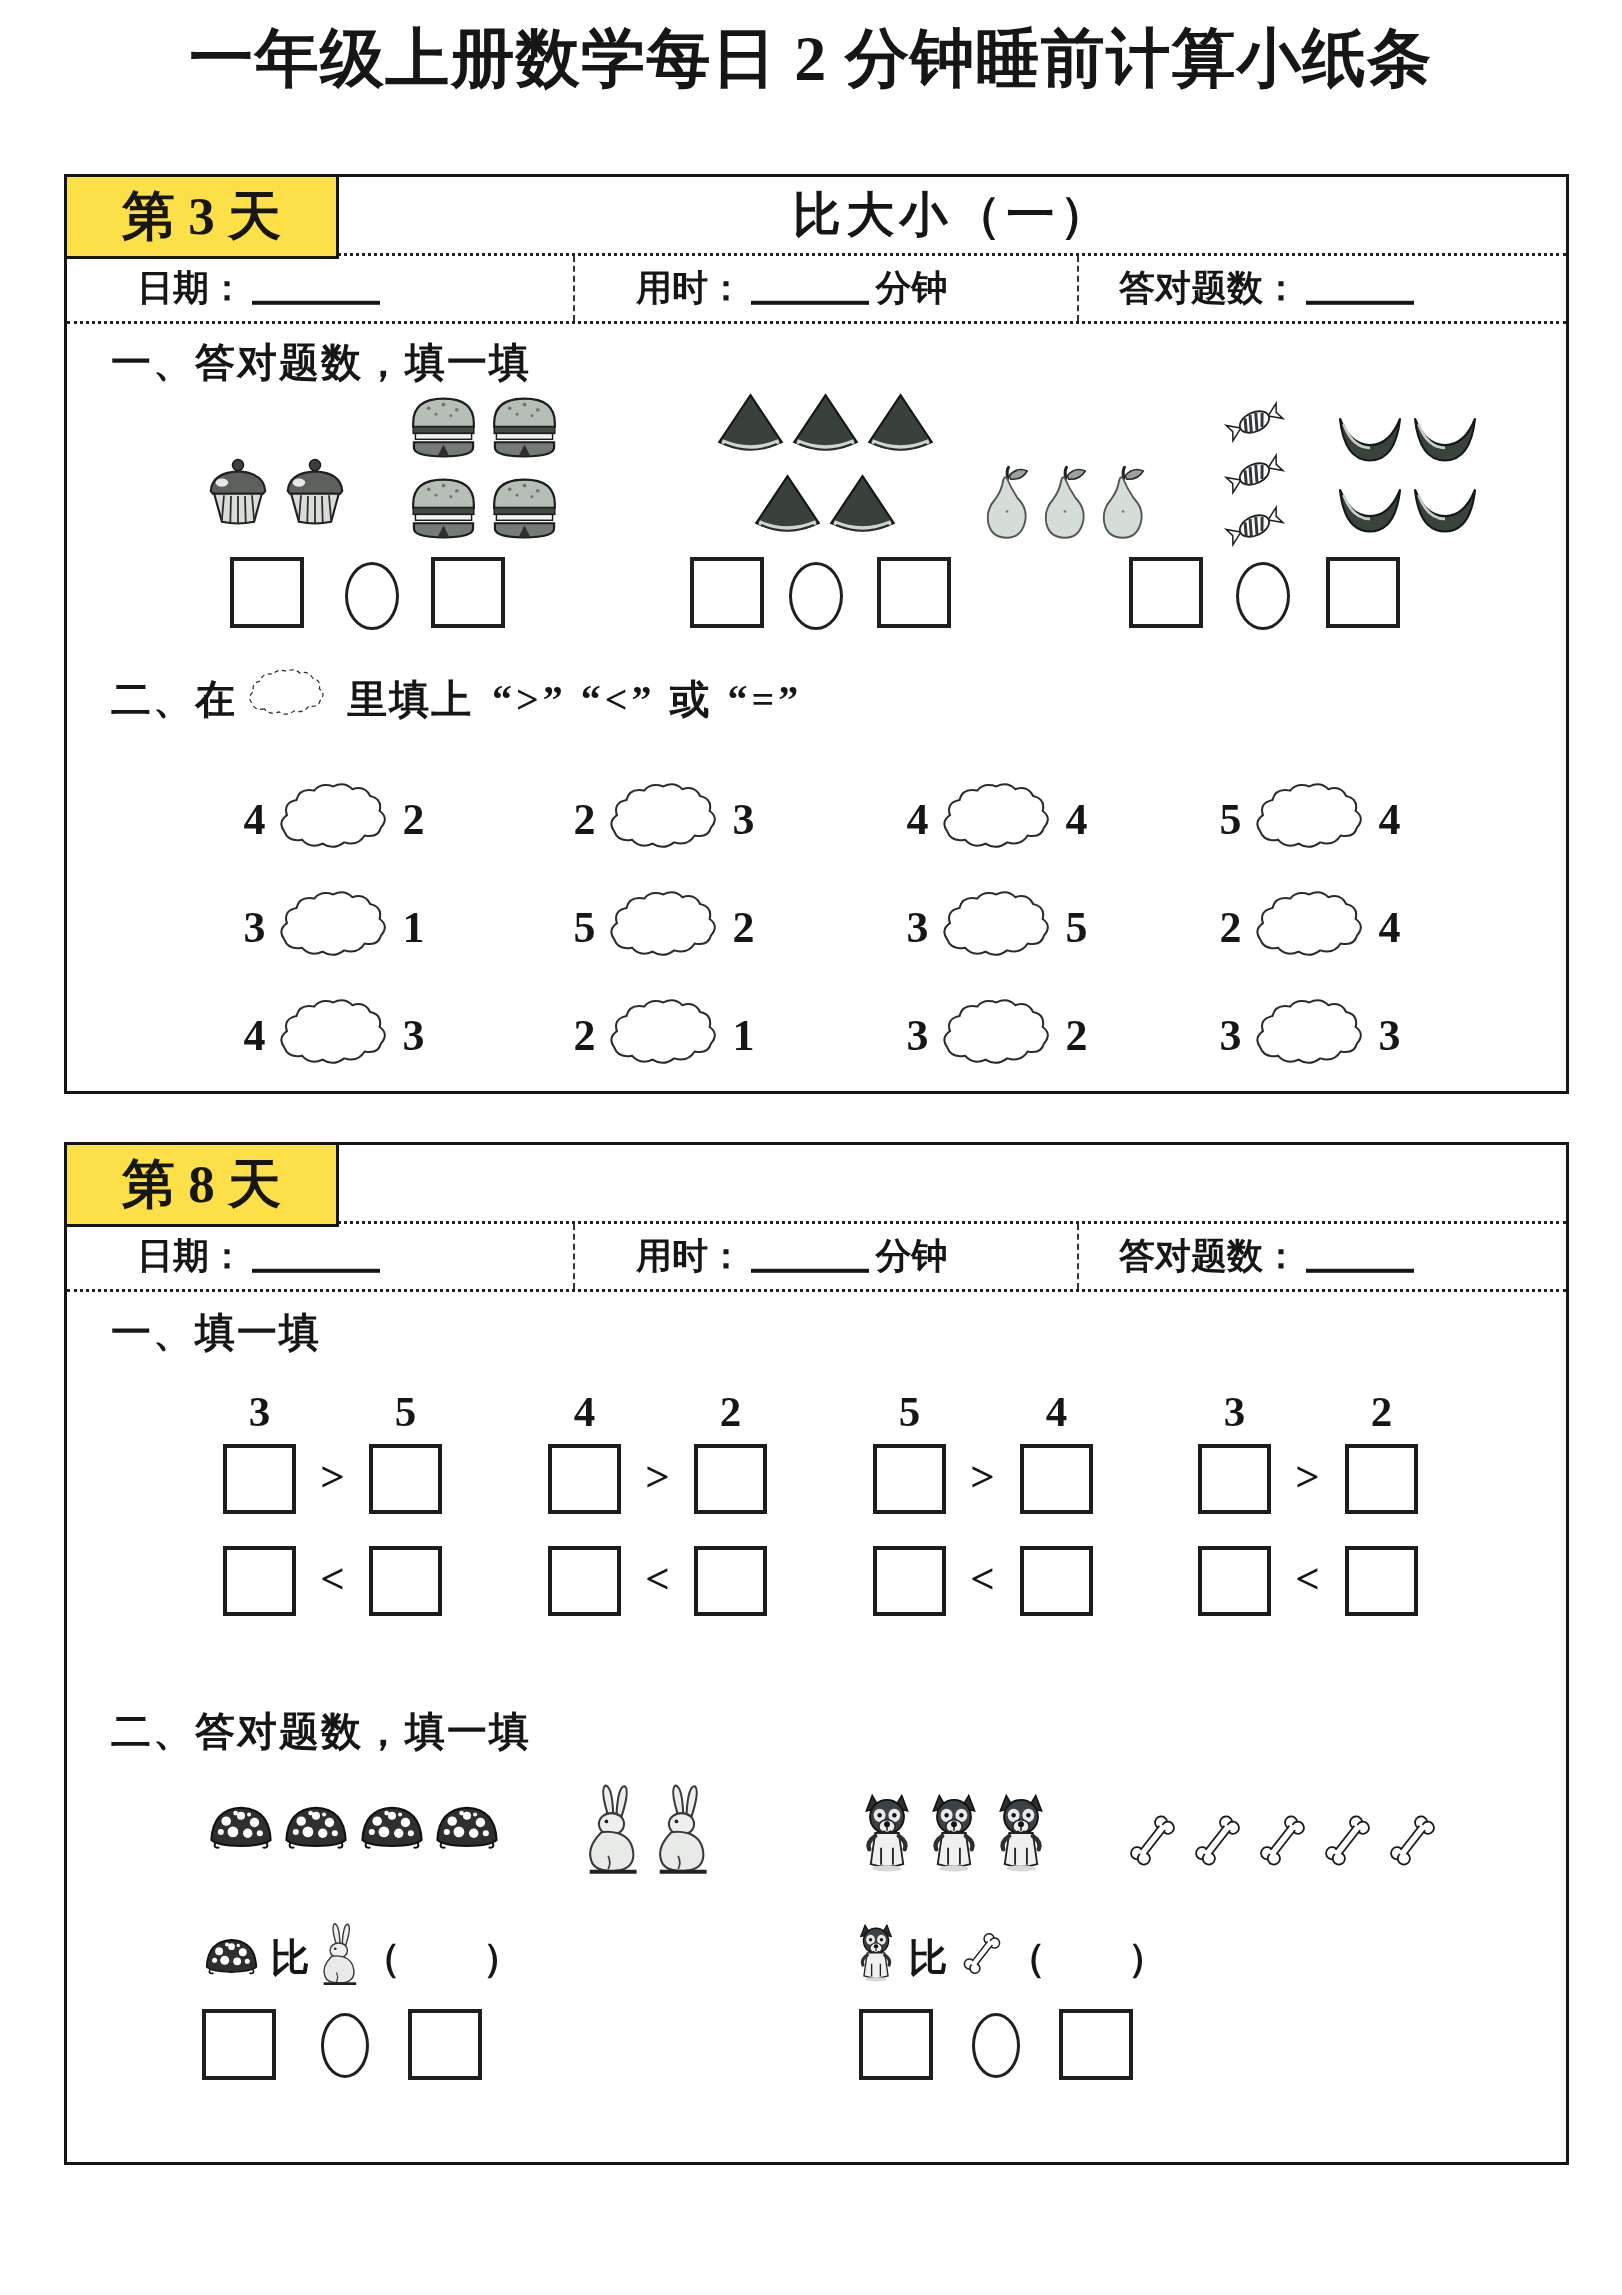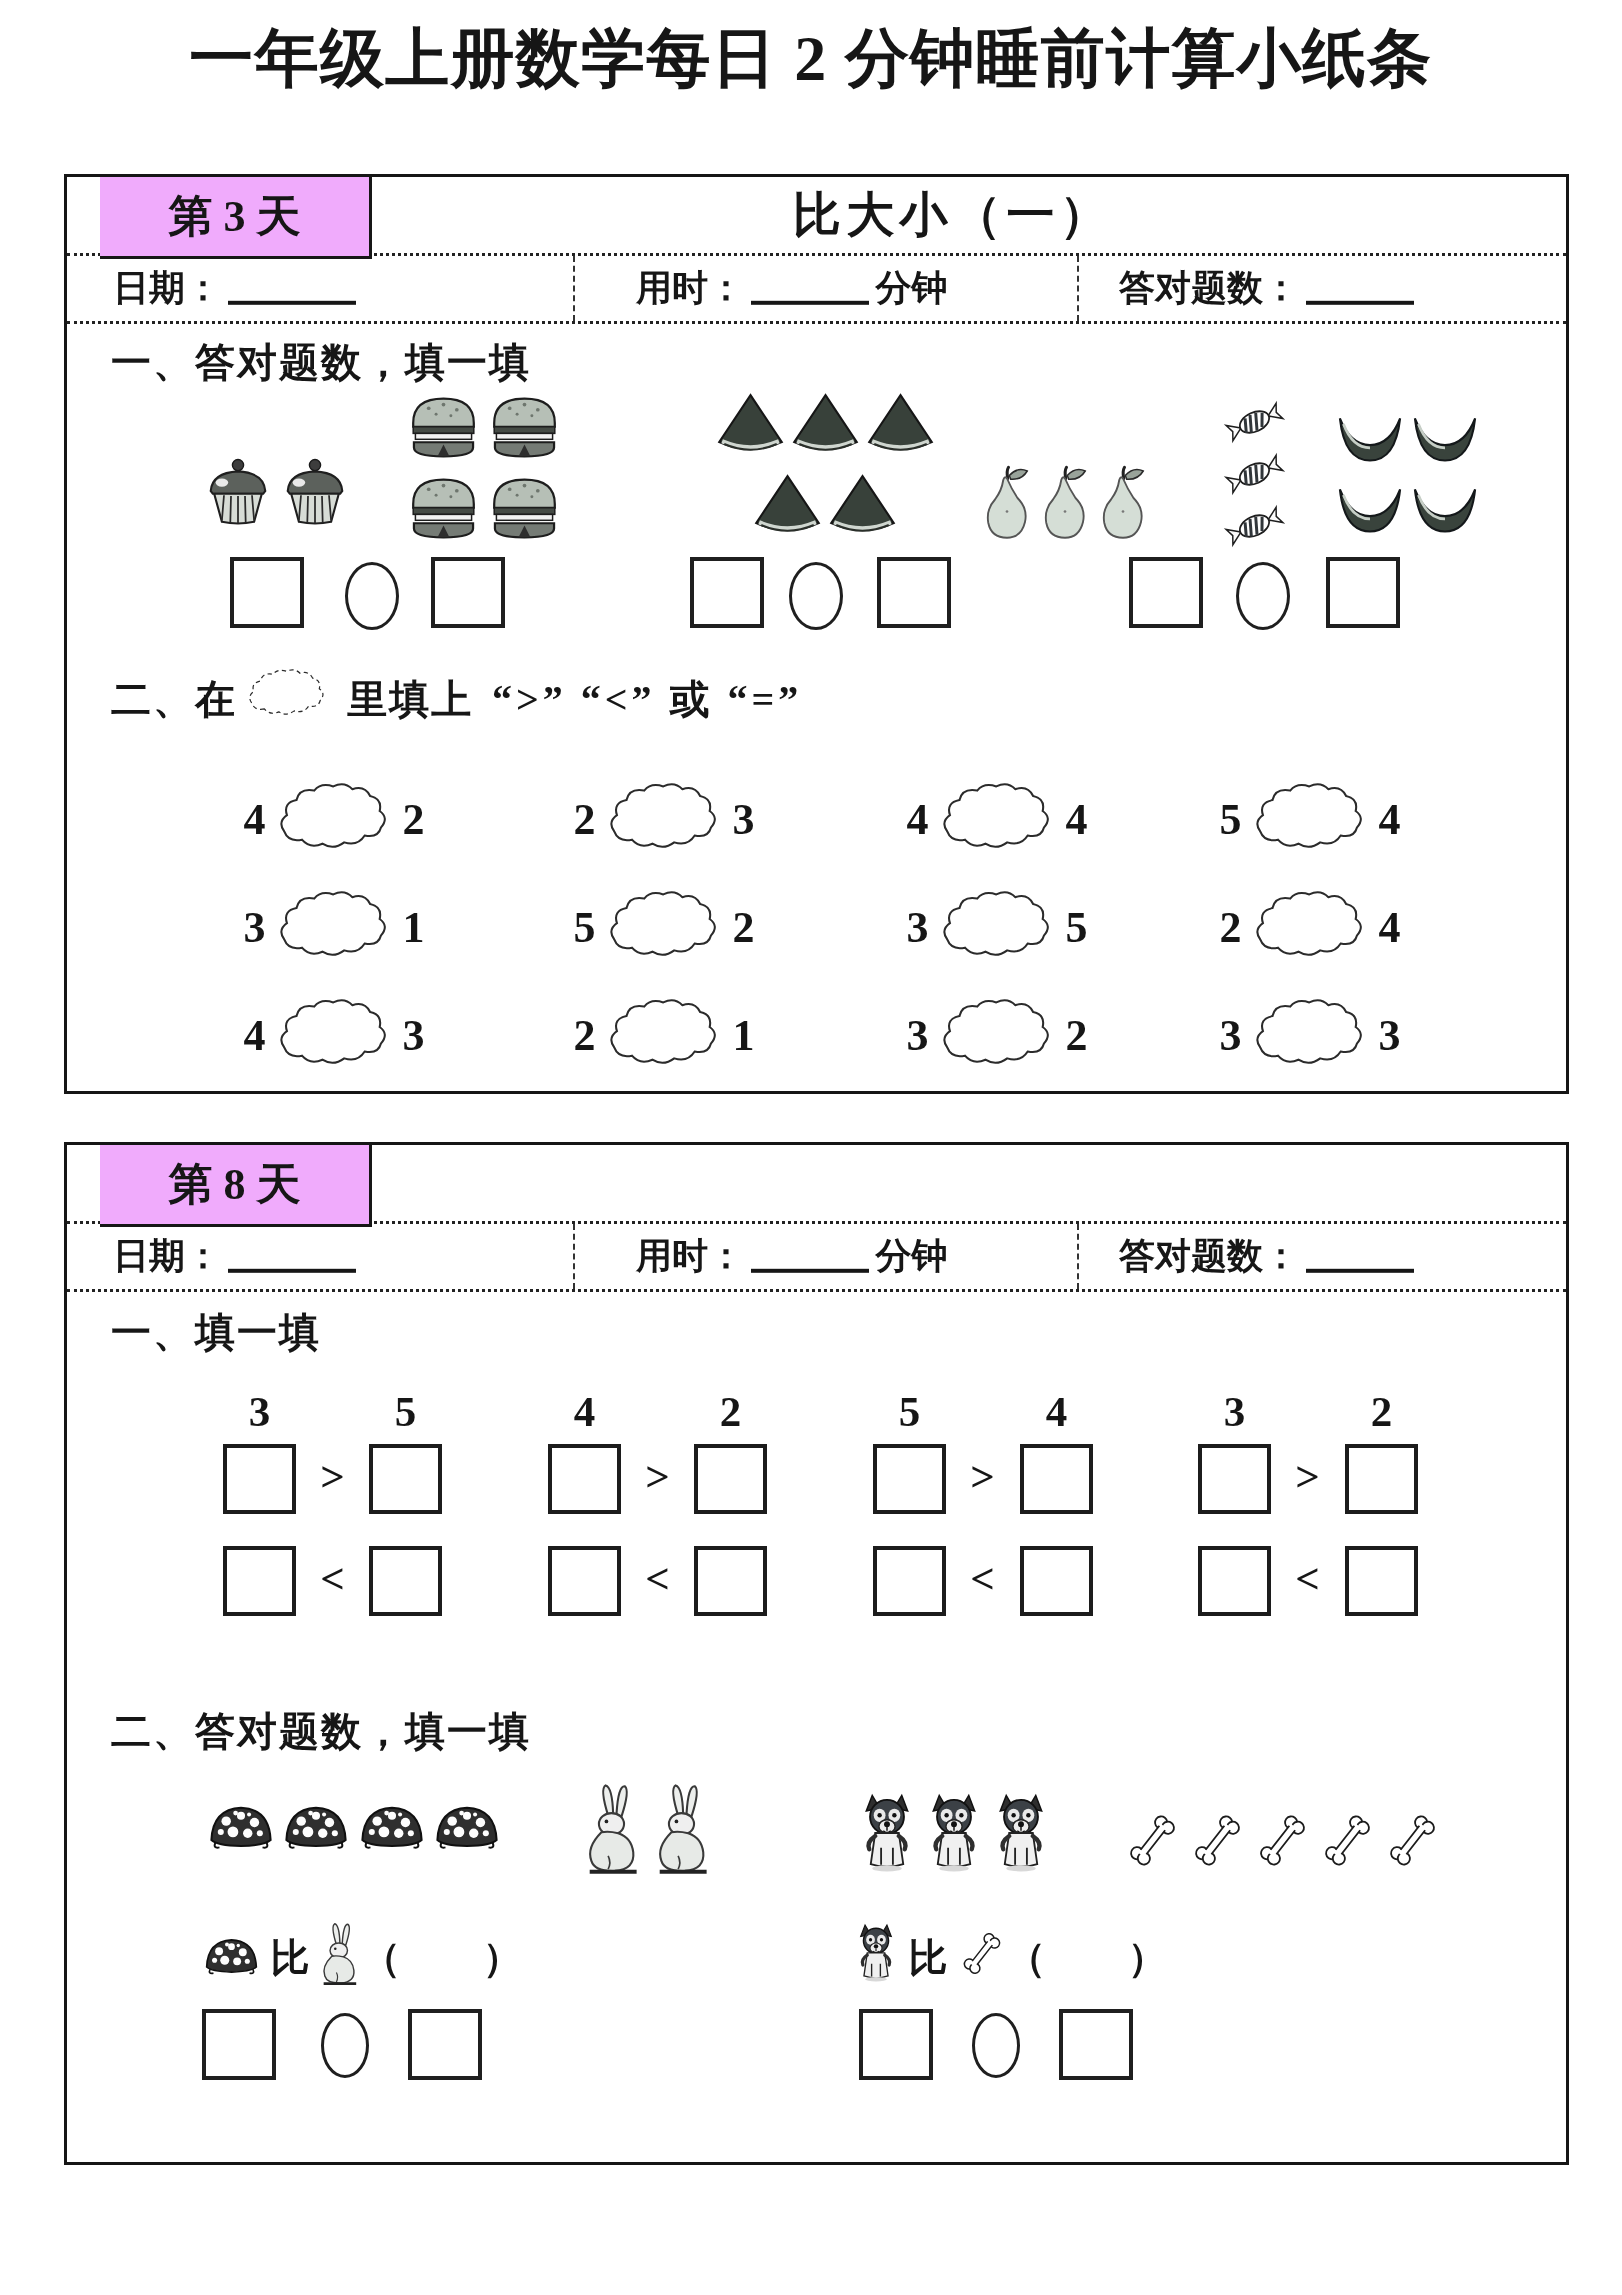"第 3 天" .day-cell { background: #f0abfc -> #fde047; font-size: 44px -> 53px; margin-left: 33px -> none }
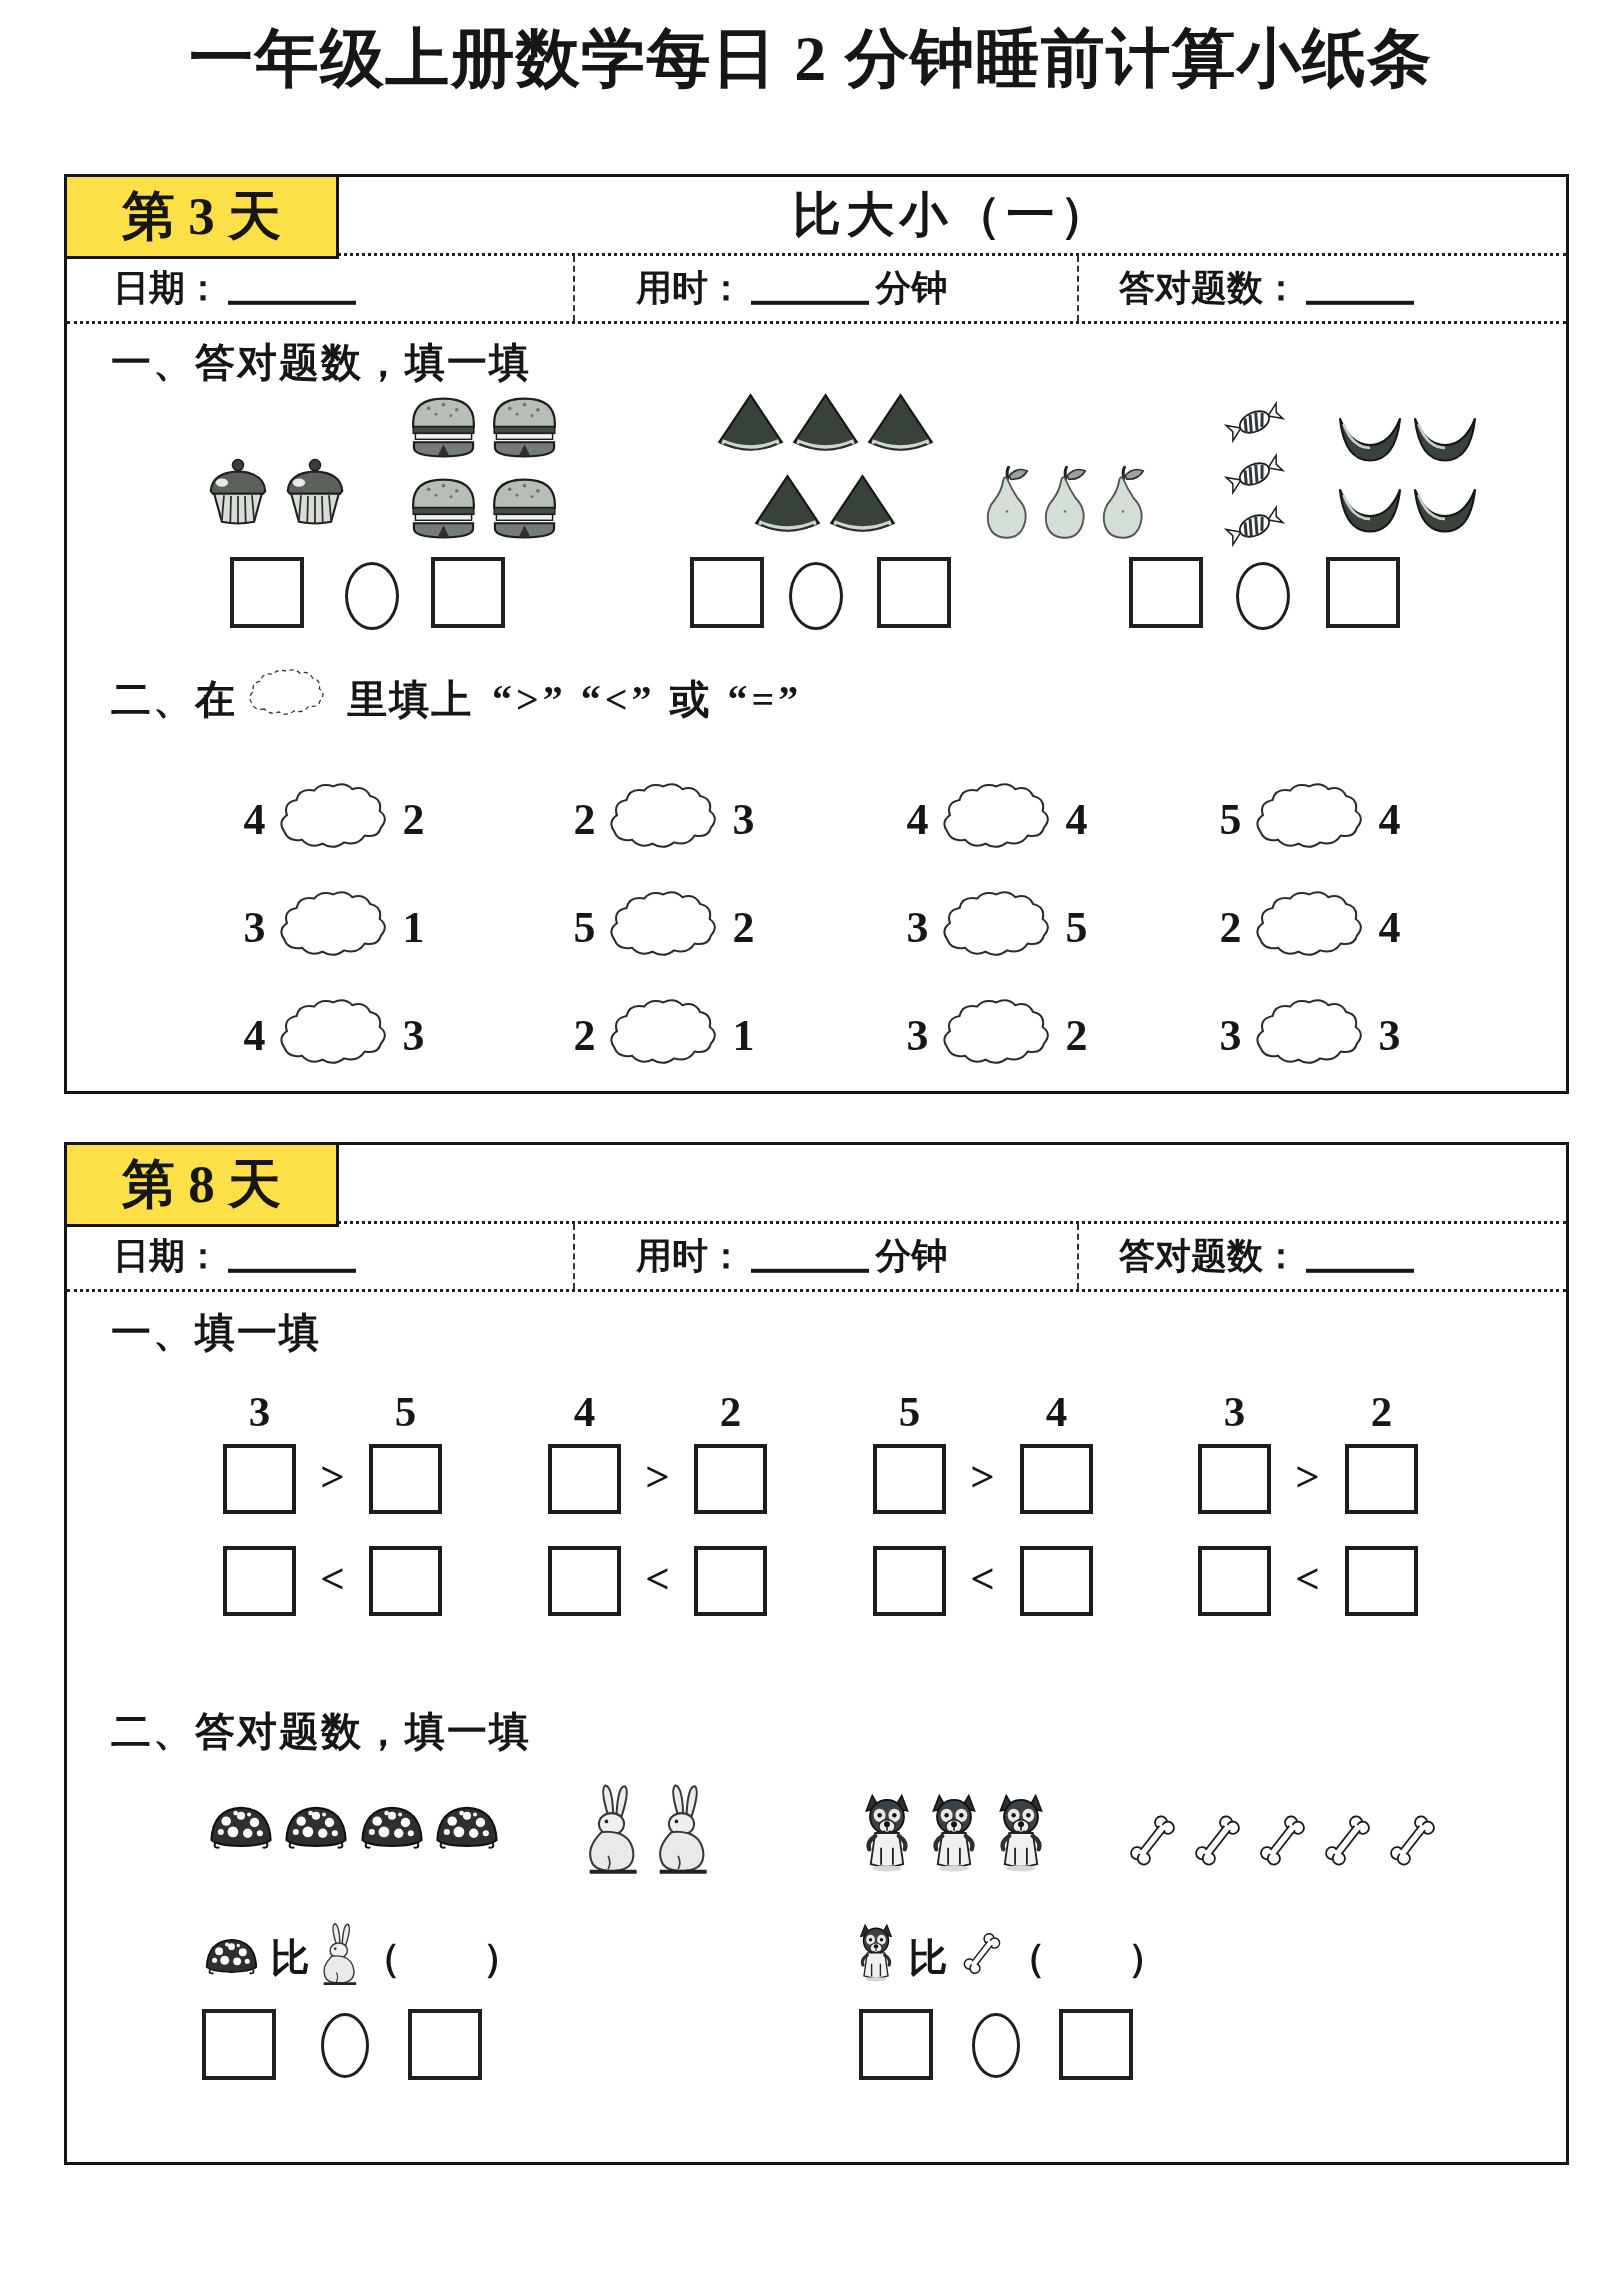"日期：" .ic1 { padding-left: 46px -> 70px }
